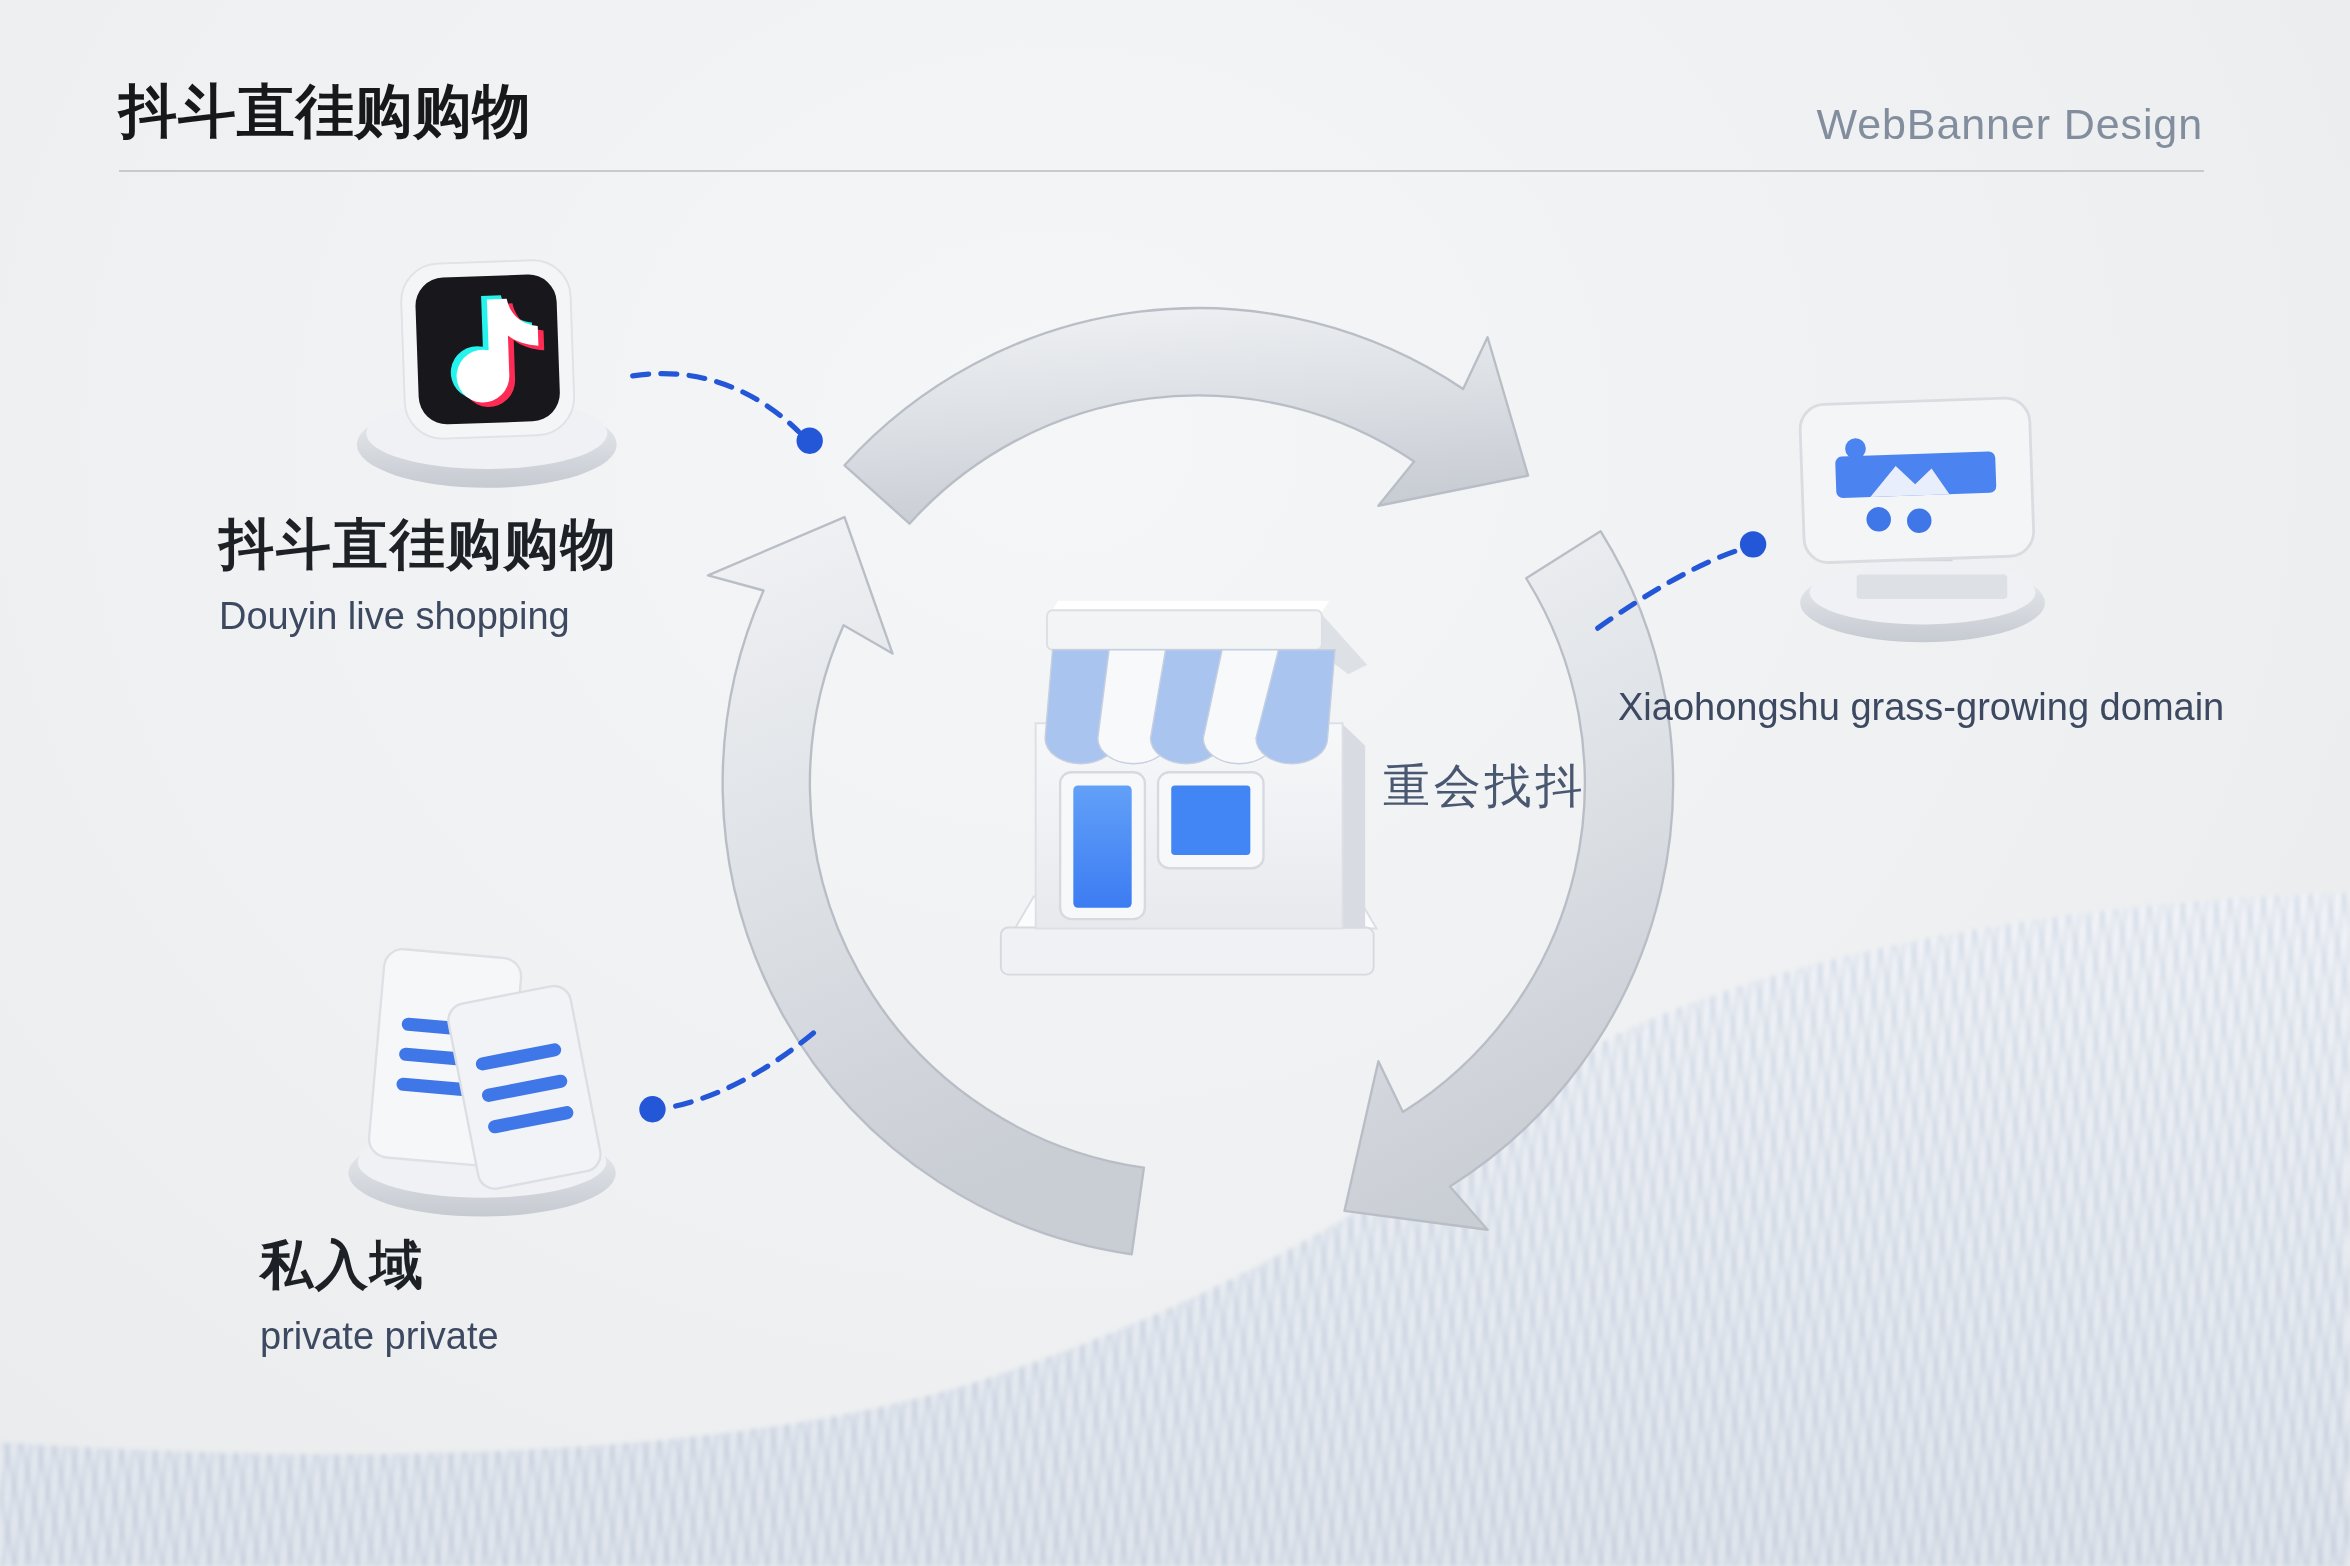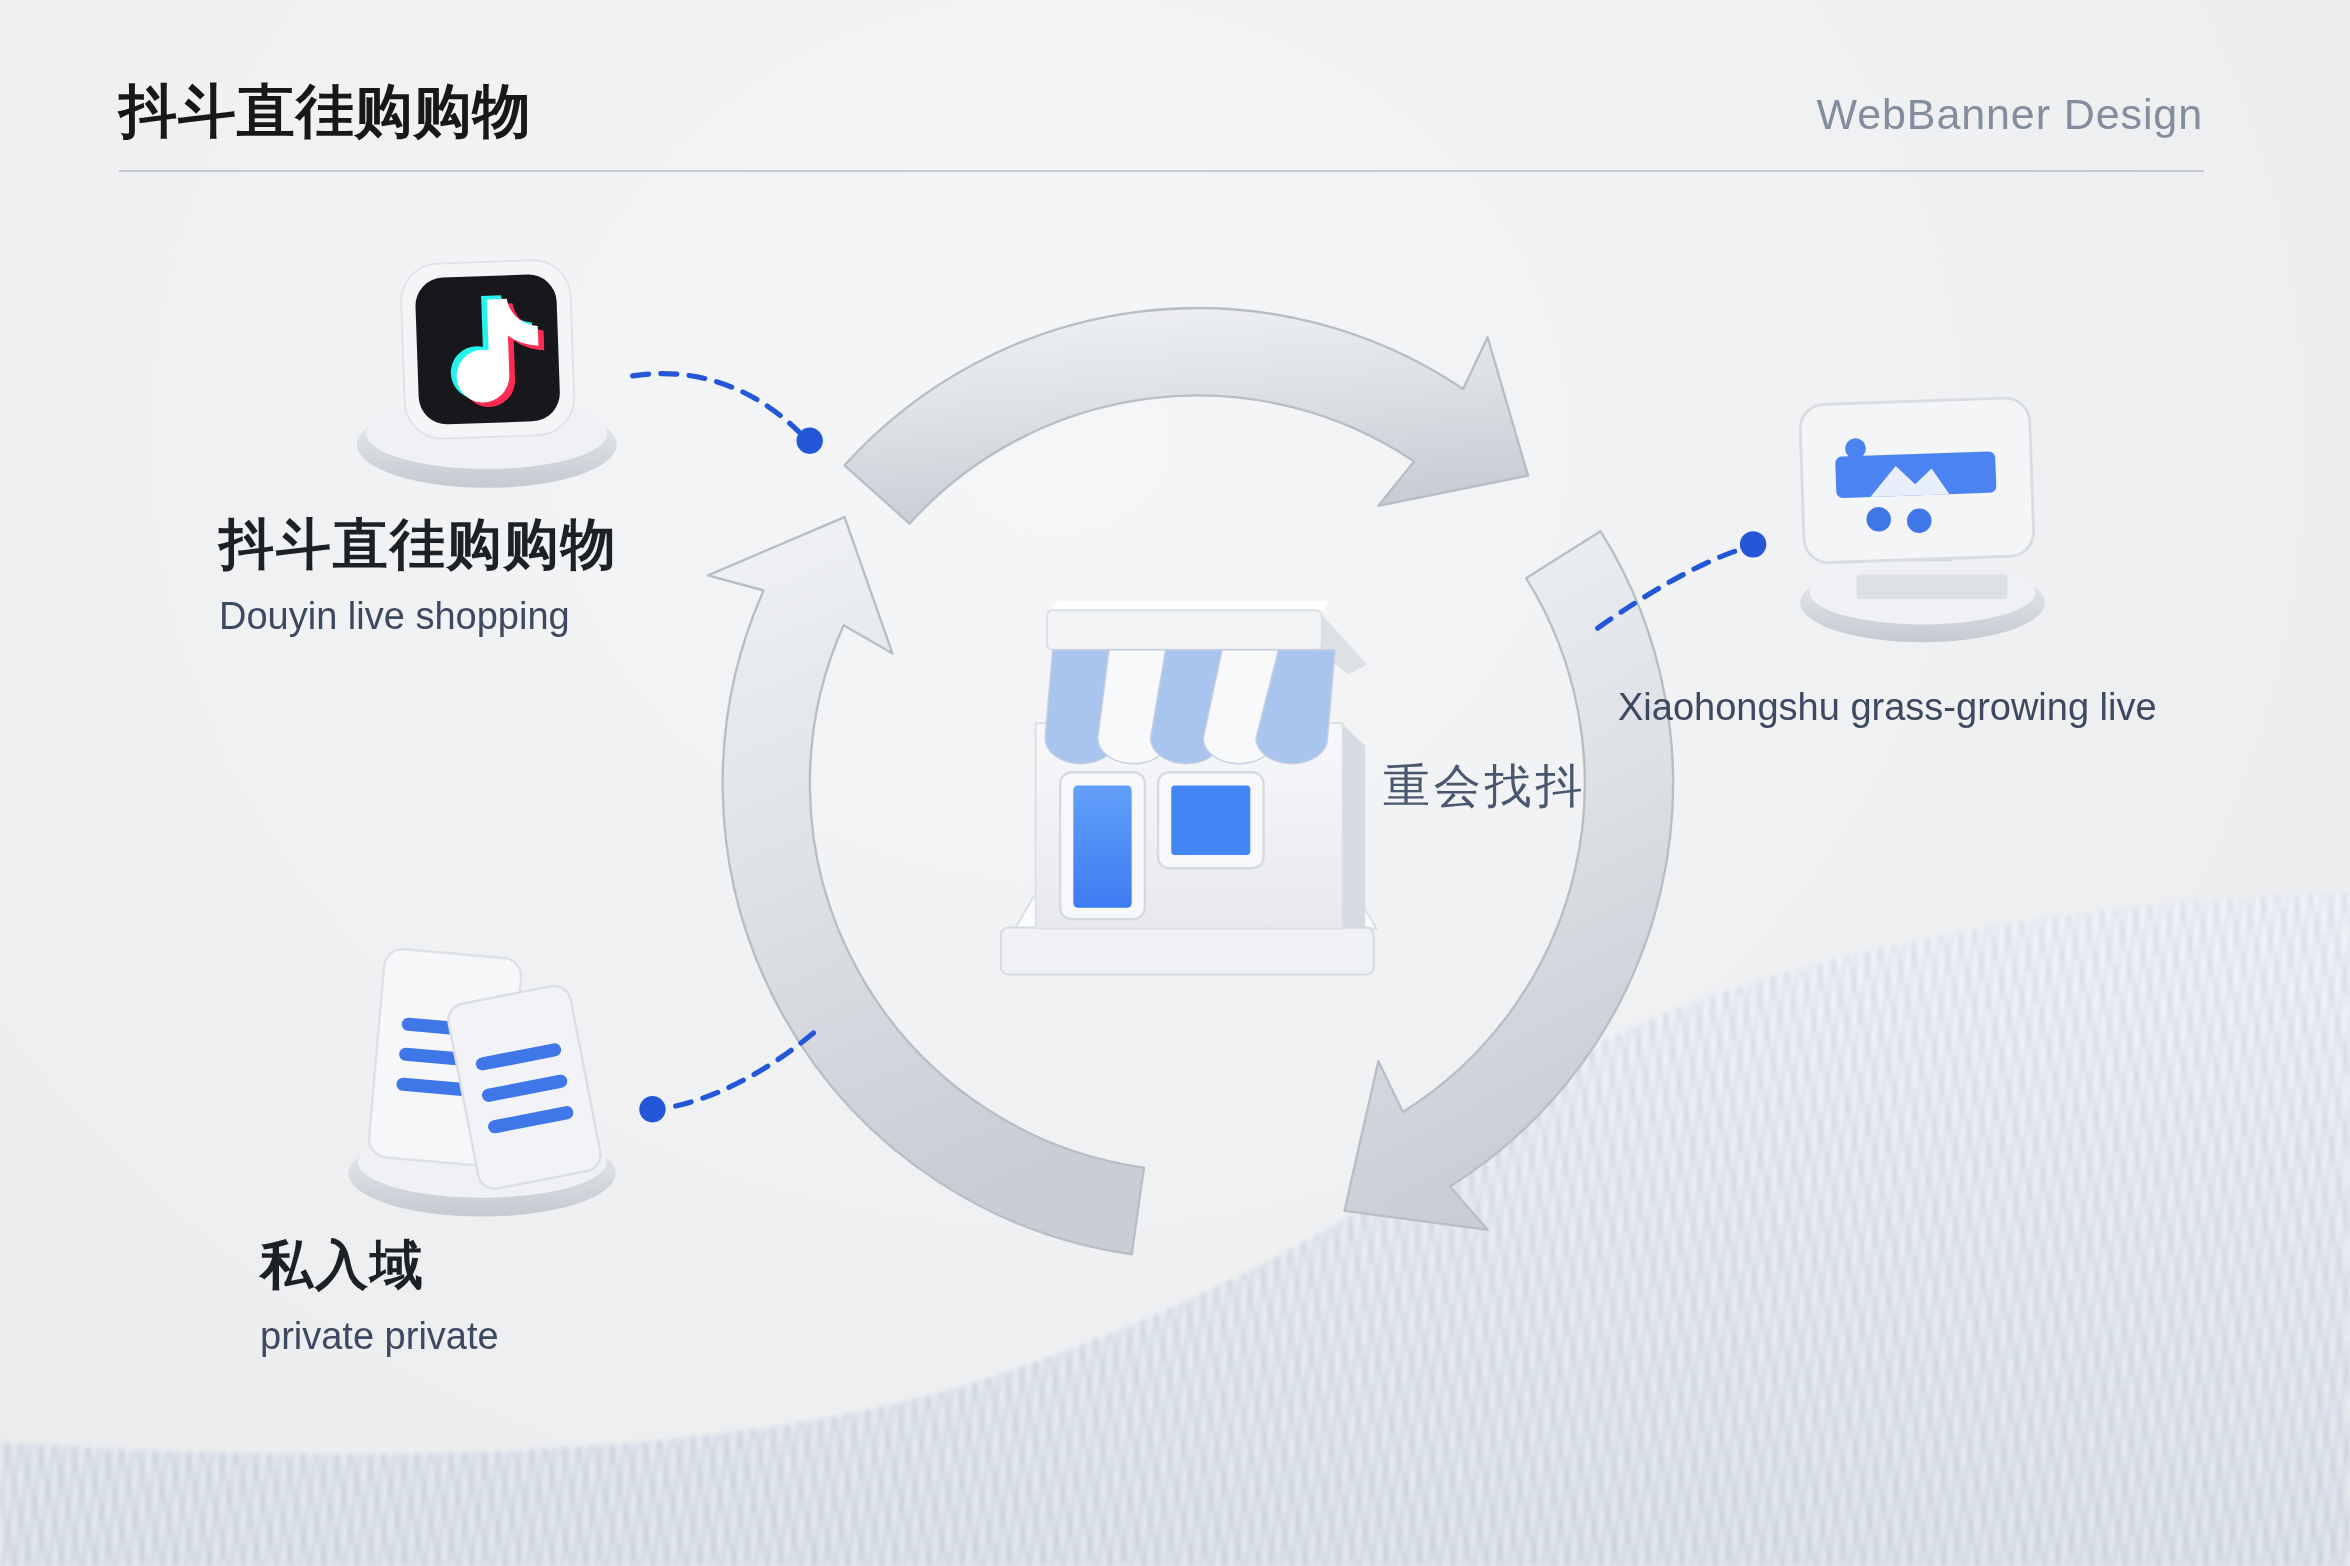"WebBanner Design" .header-subtitle { top: 90px -> 100px }
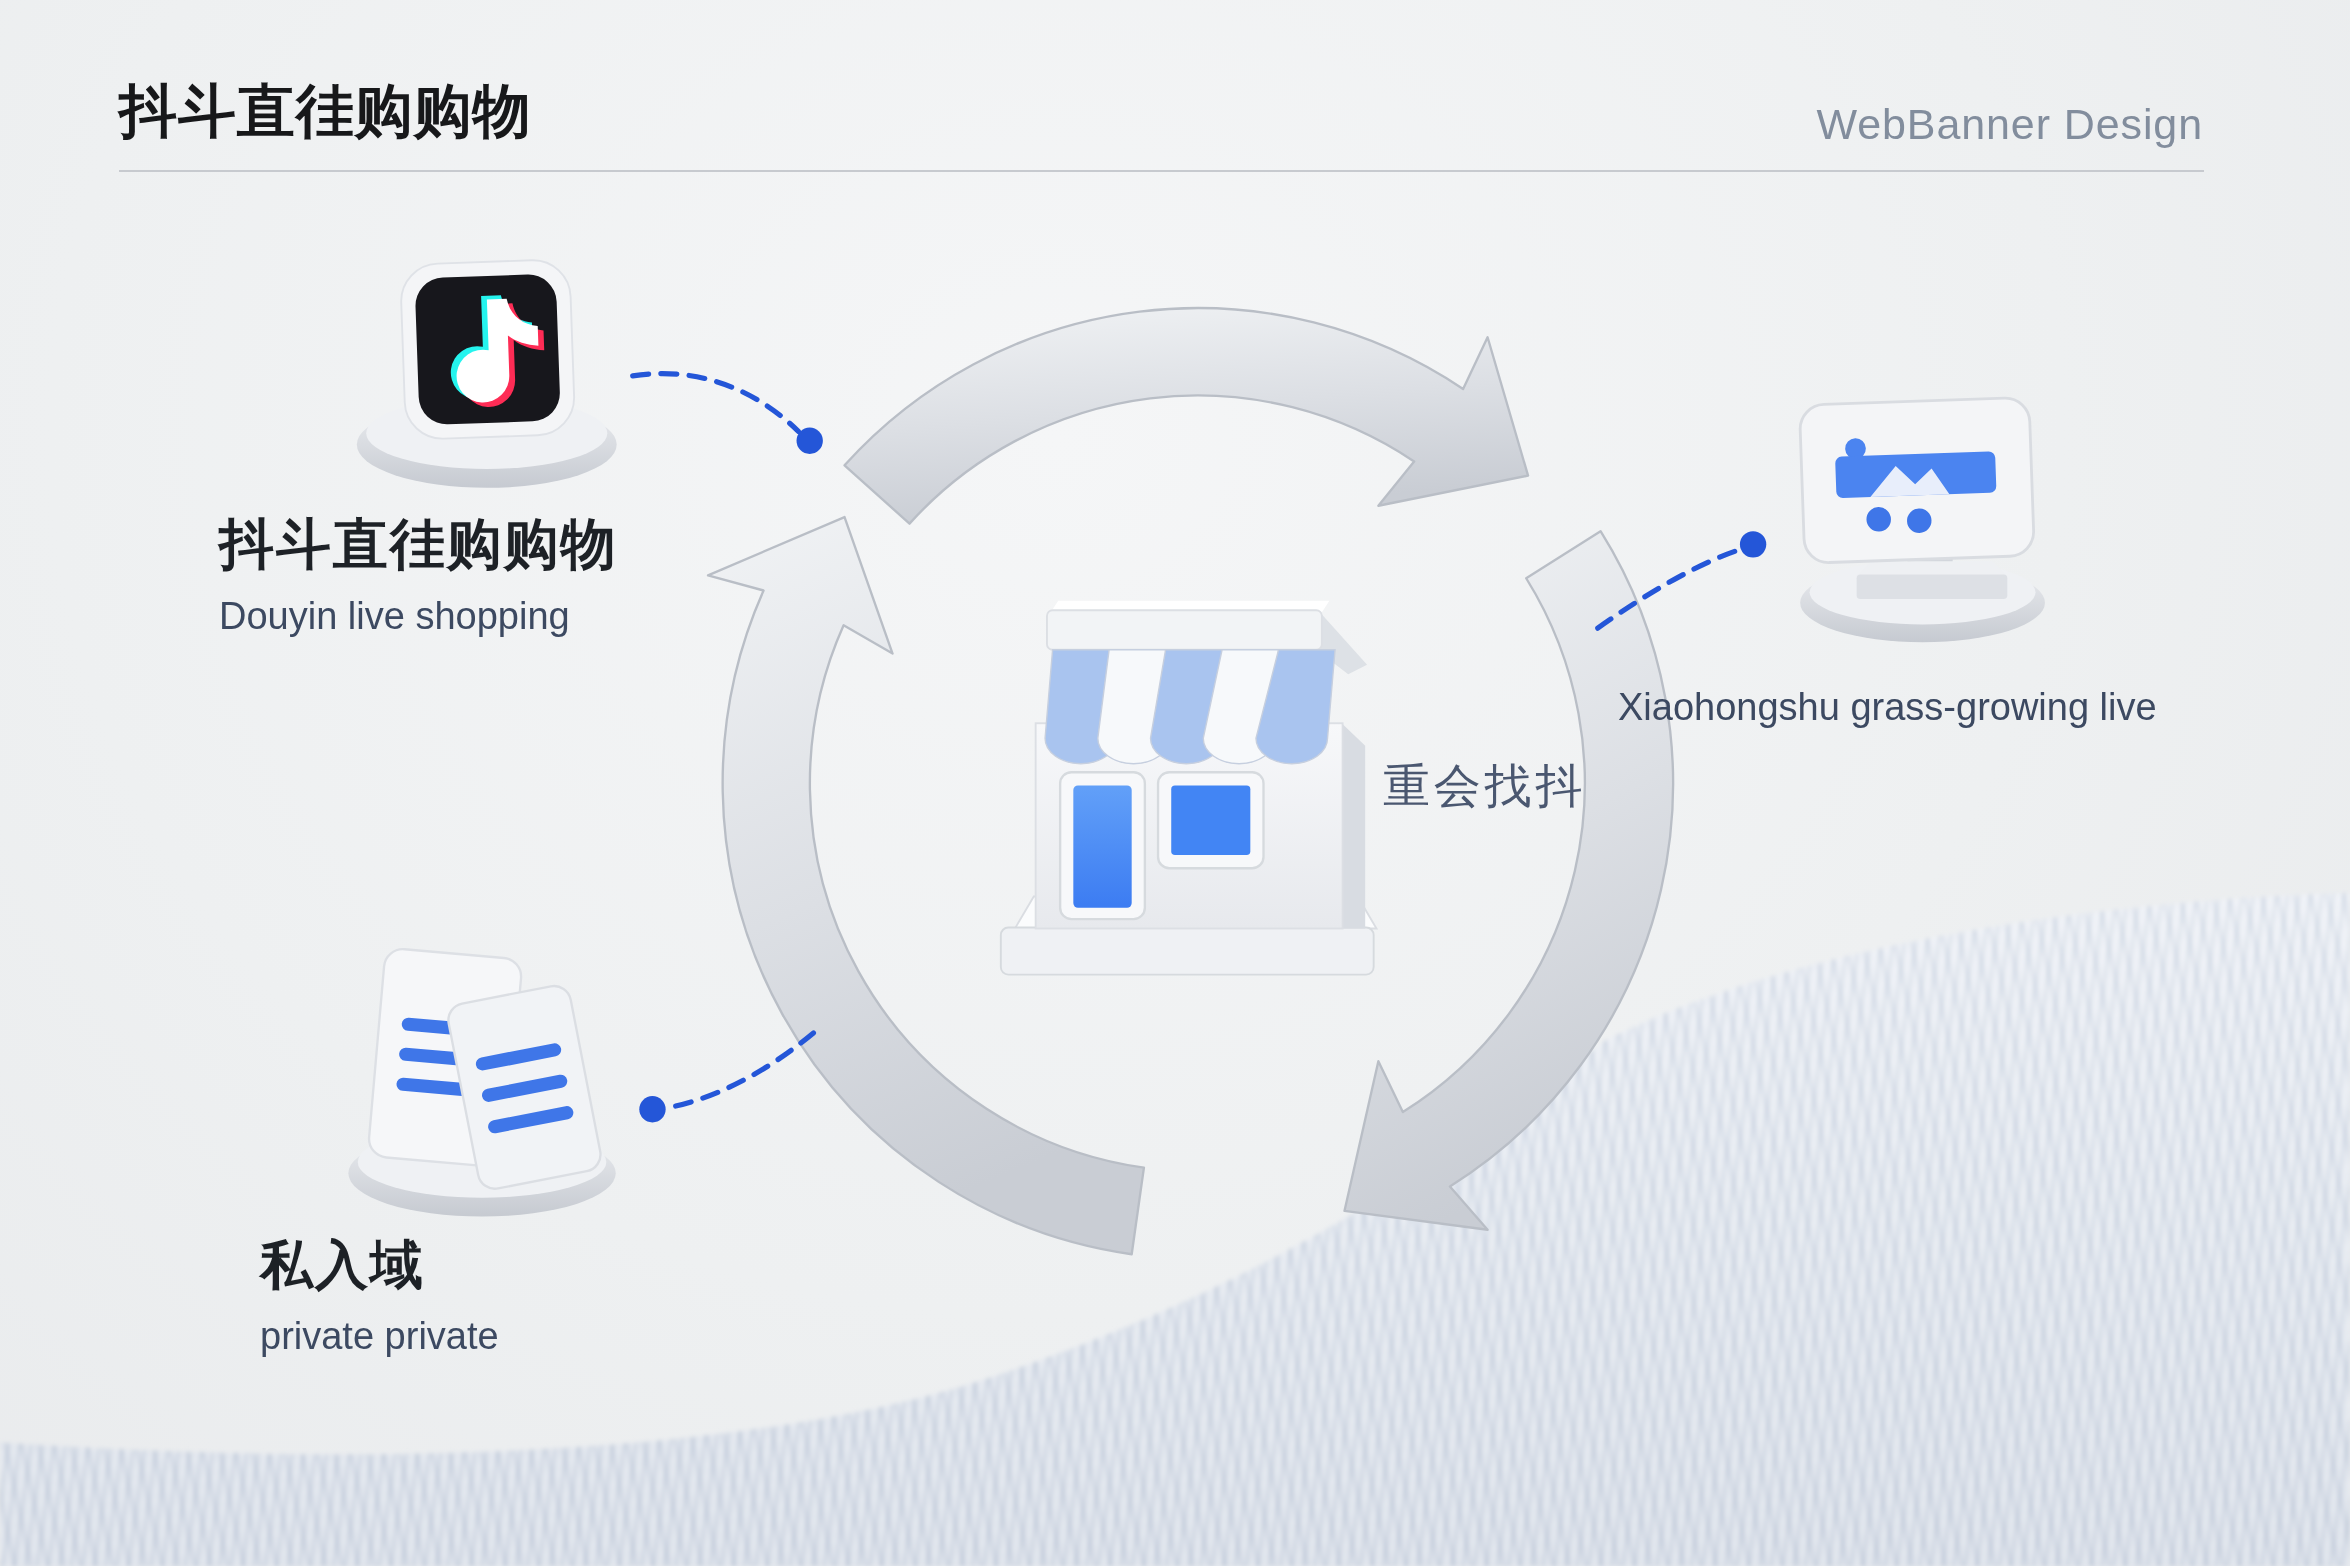"Xiaohongshu grass-growing live" div.en { text: live -> domain }
